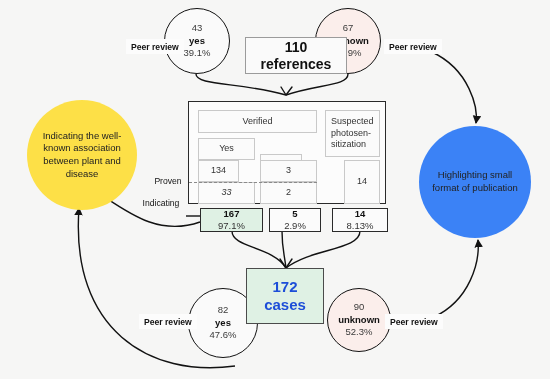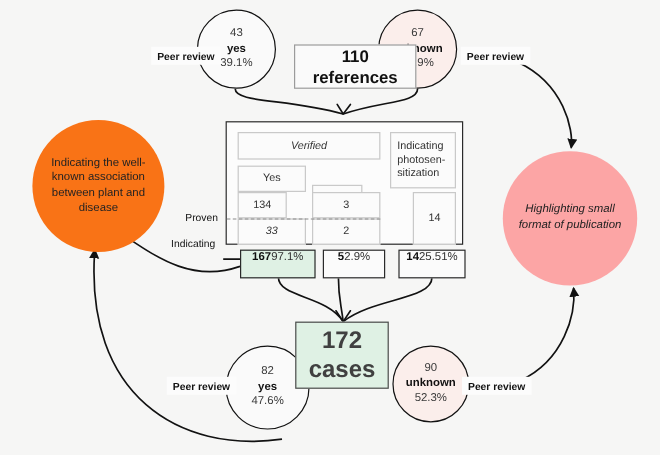"Verified" div.cell { font-style: italic -> none }
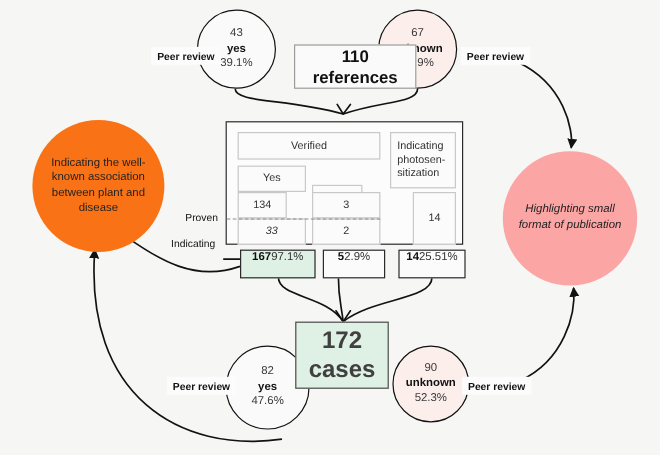"Indicating photosen-sitization" span { text: Indicating -> Suspected }
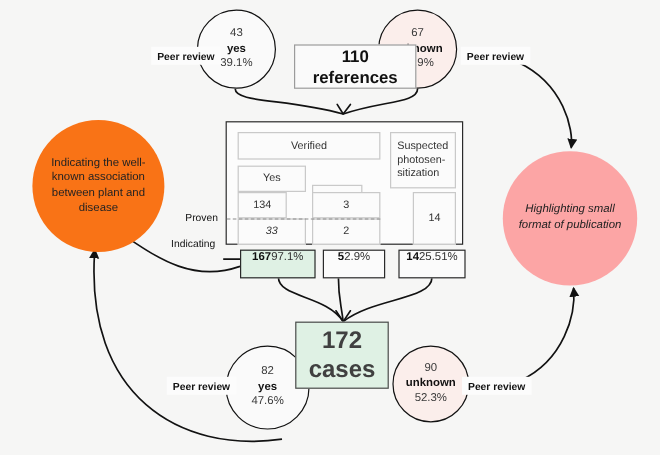"Indicating the well-known association" .blob-green { background: #f97316 -> #fde047 }
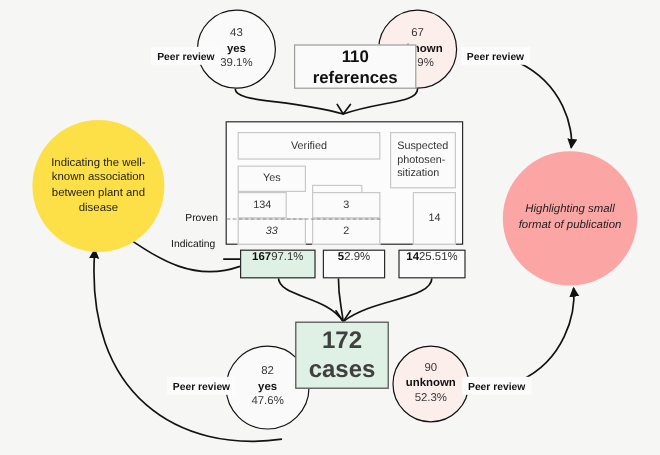"Highlighting small format of publication" .blob-pink { background: #fca5a5 -> #3b82f6; font-style: italic -> none }
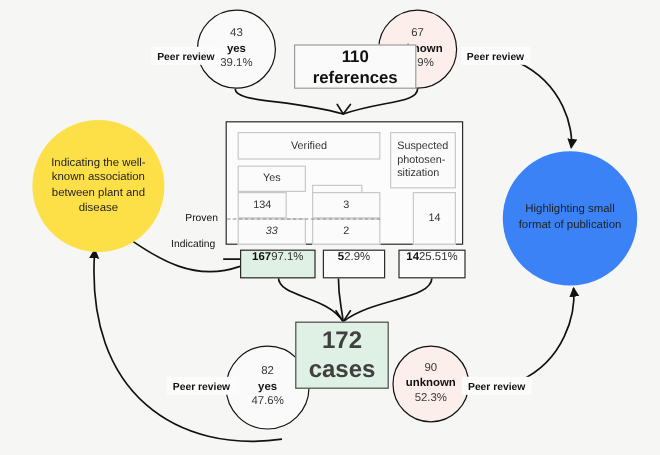"167" .rbox { align-items: none -> center; flex-direction: row -> column }
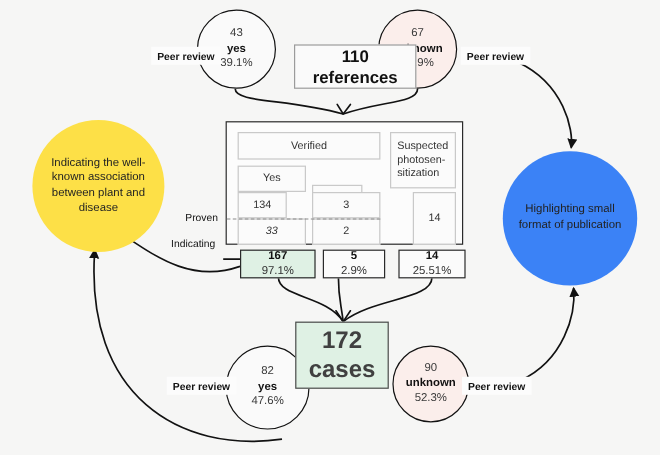"25.51%" span.p { text: 25.51% -> 8.13% }
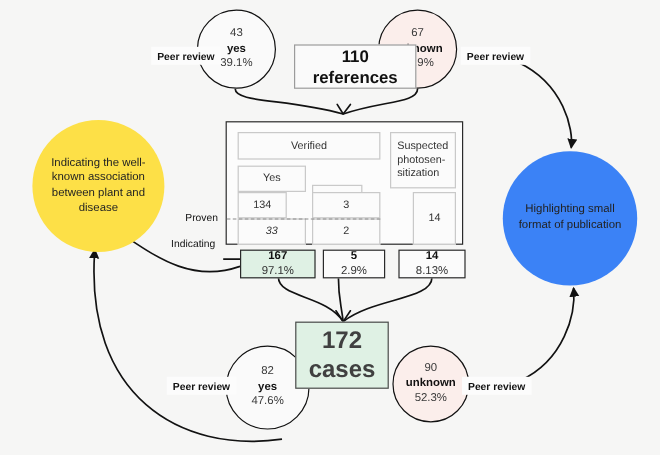"172" .gbox { color: #404040 -> #1d4ed8; font-size: 20px -> 15px }
